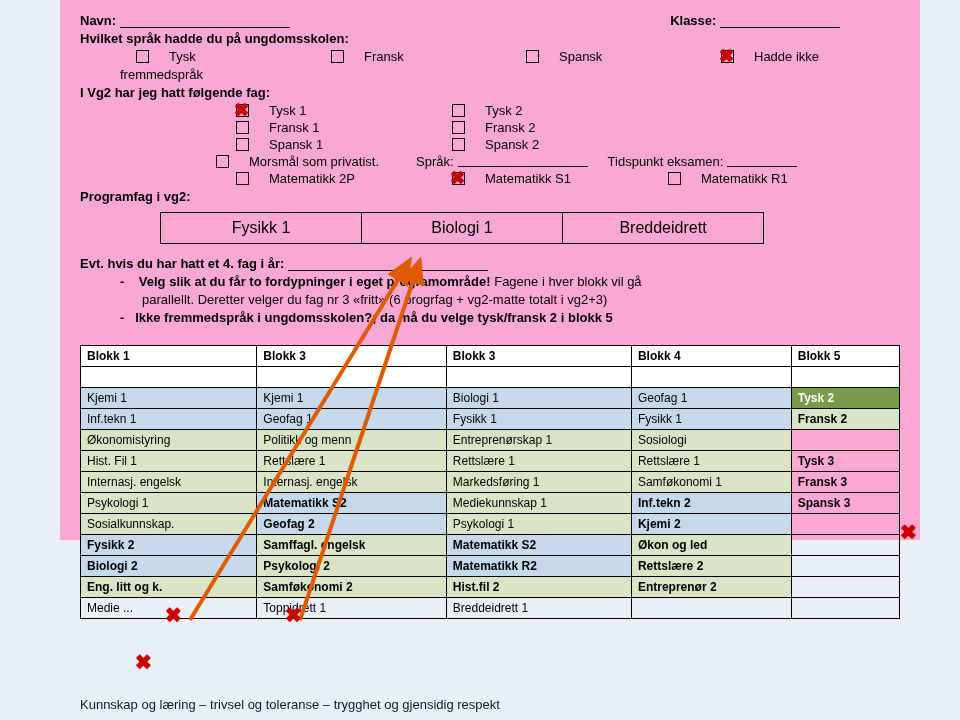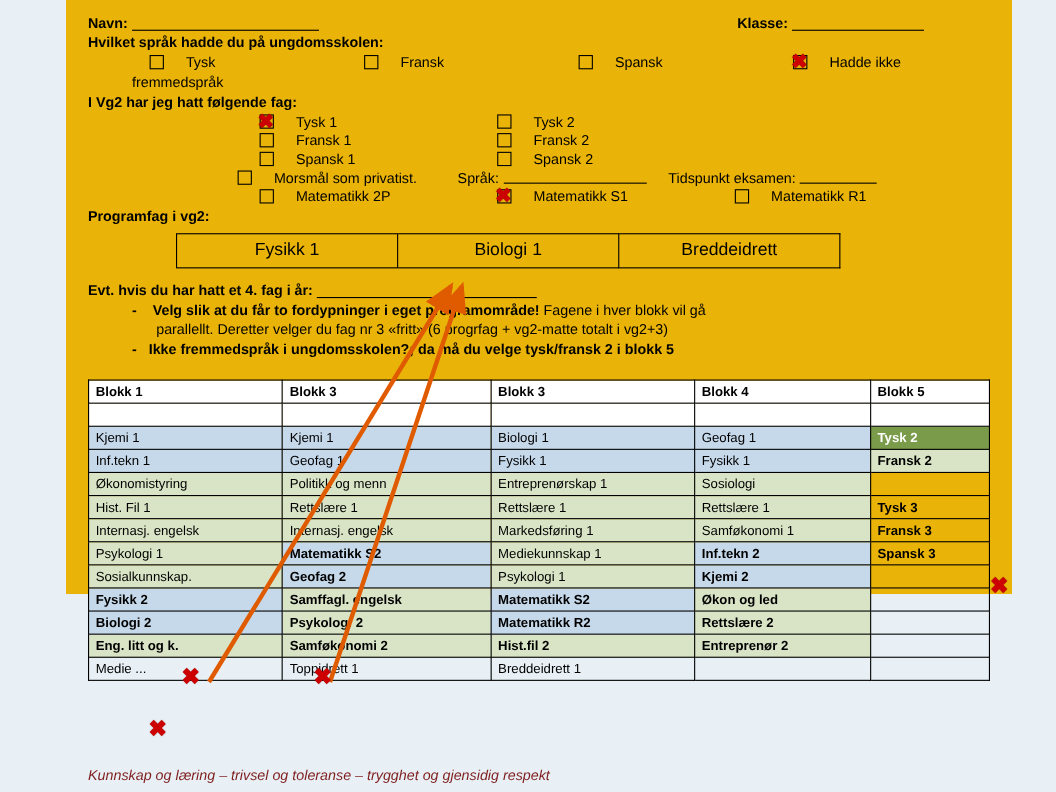"Navn:" .page { background: #eab308 -> #f9a8d4 }
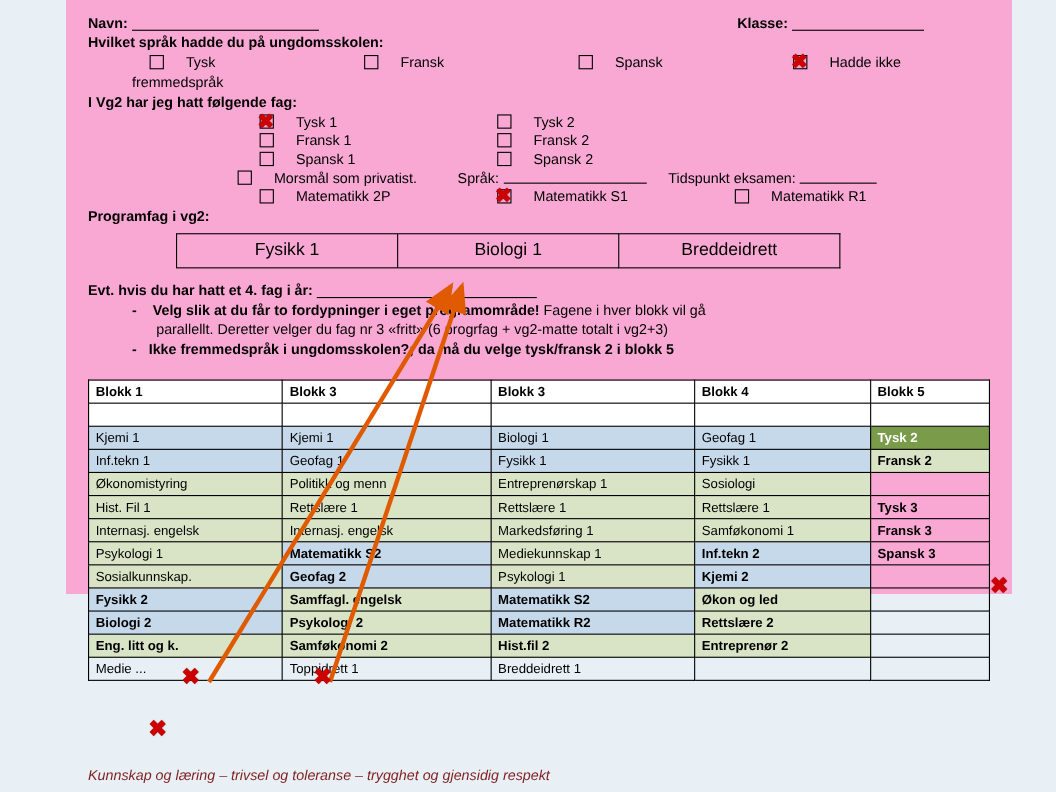"Kunnskap og læring – trivsel" .footer { color: #7f1d1d -> #0f172a; font-style: italic -> none }
